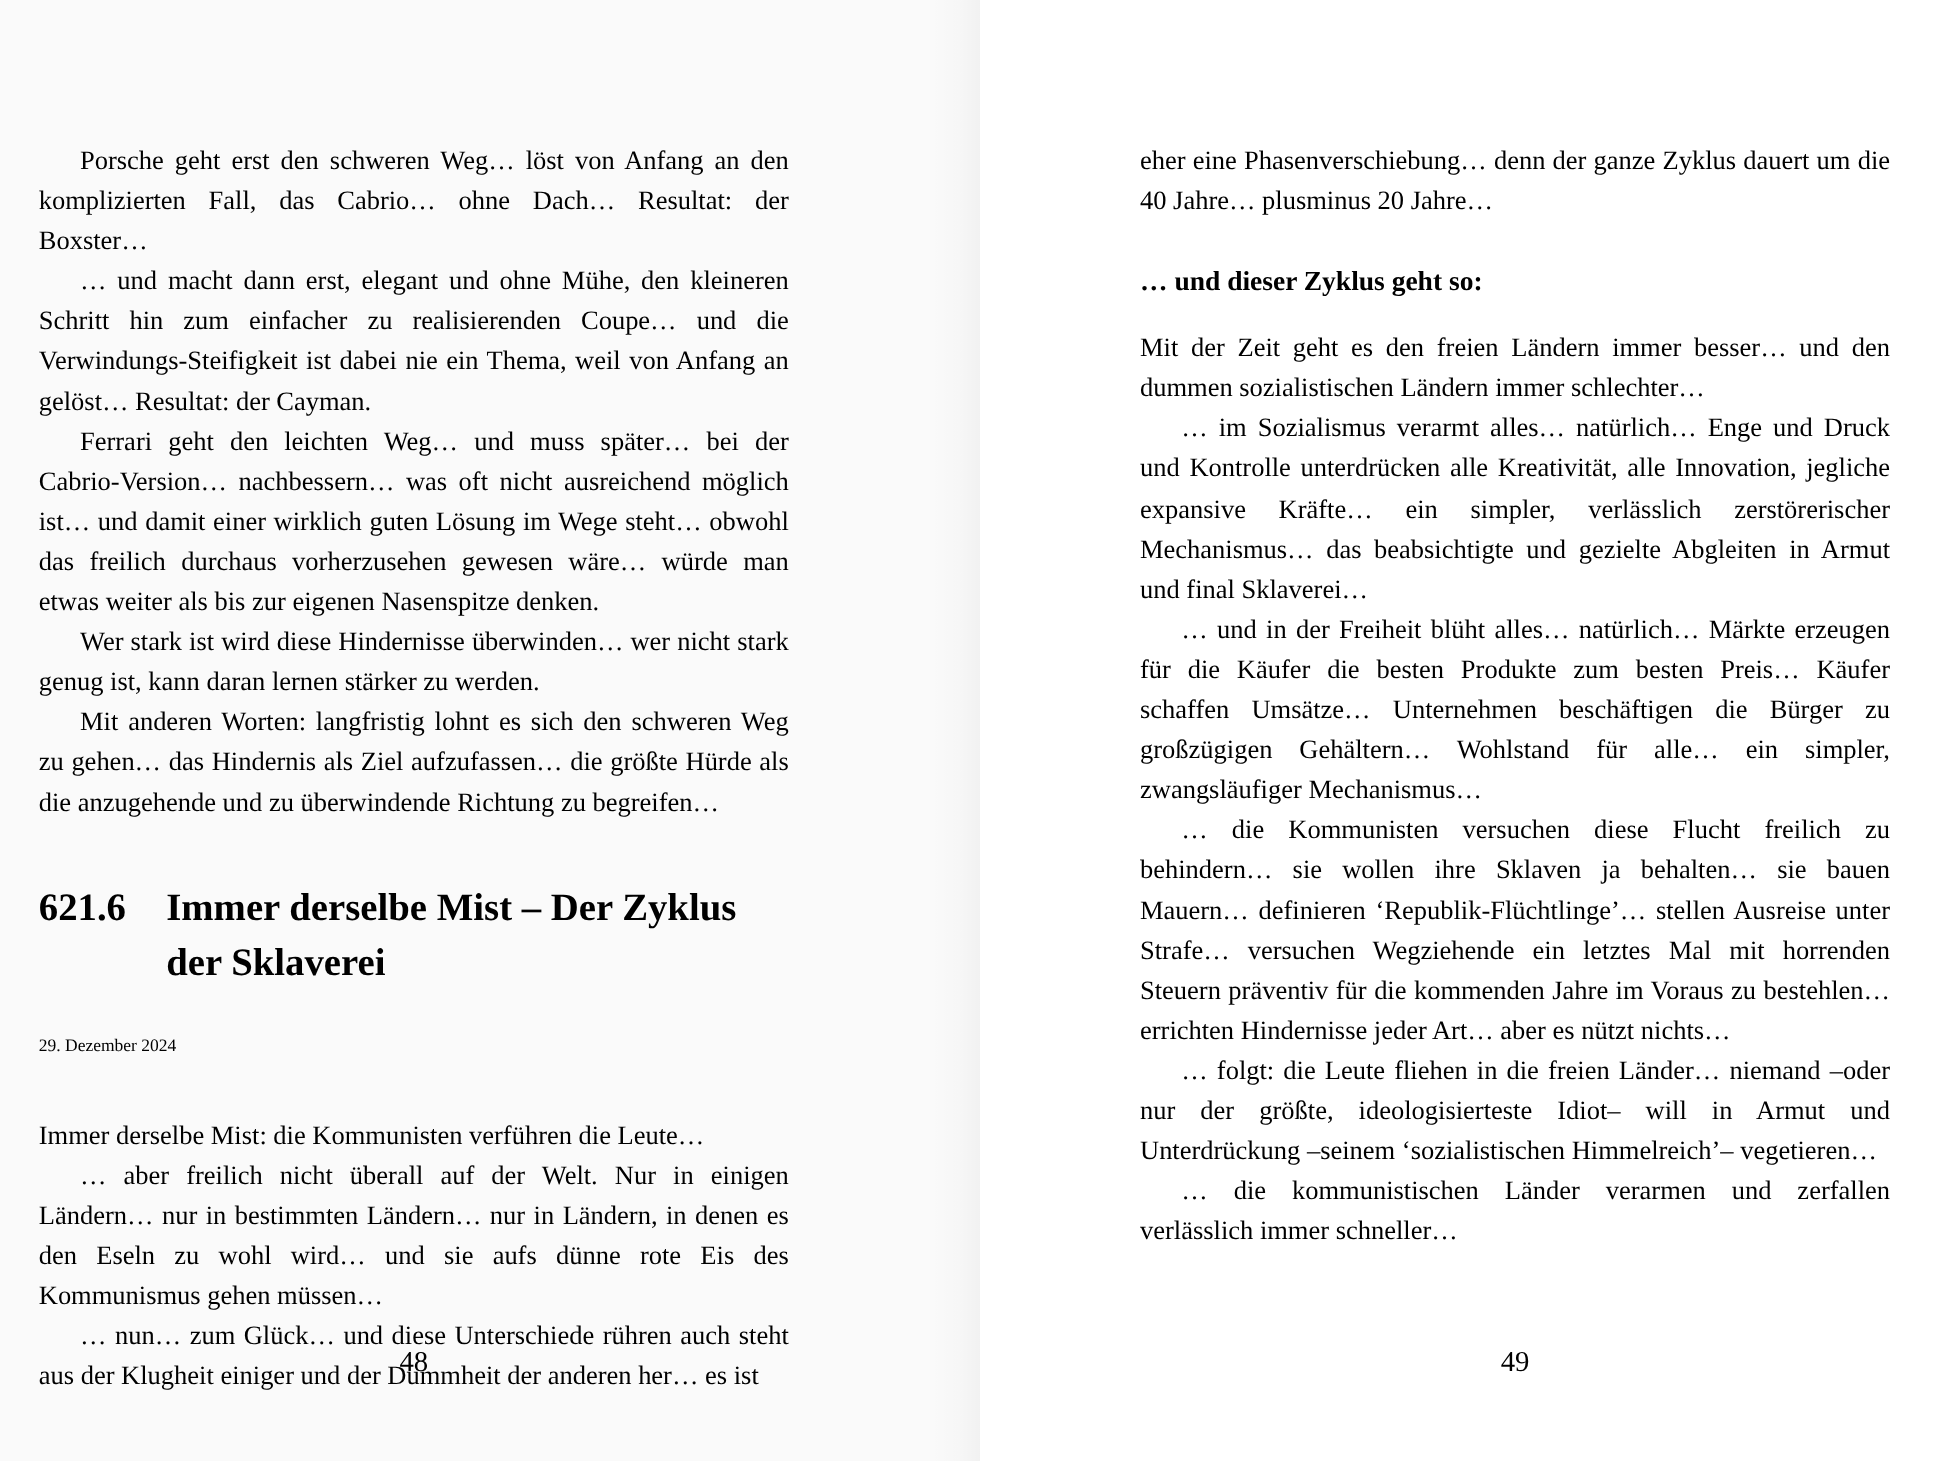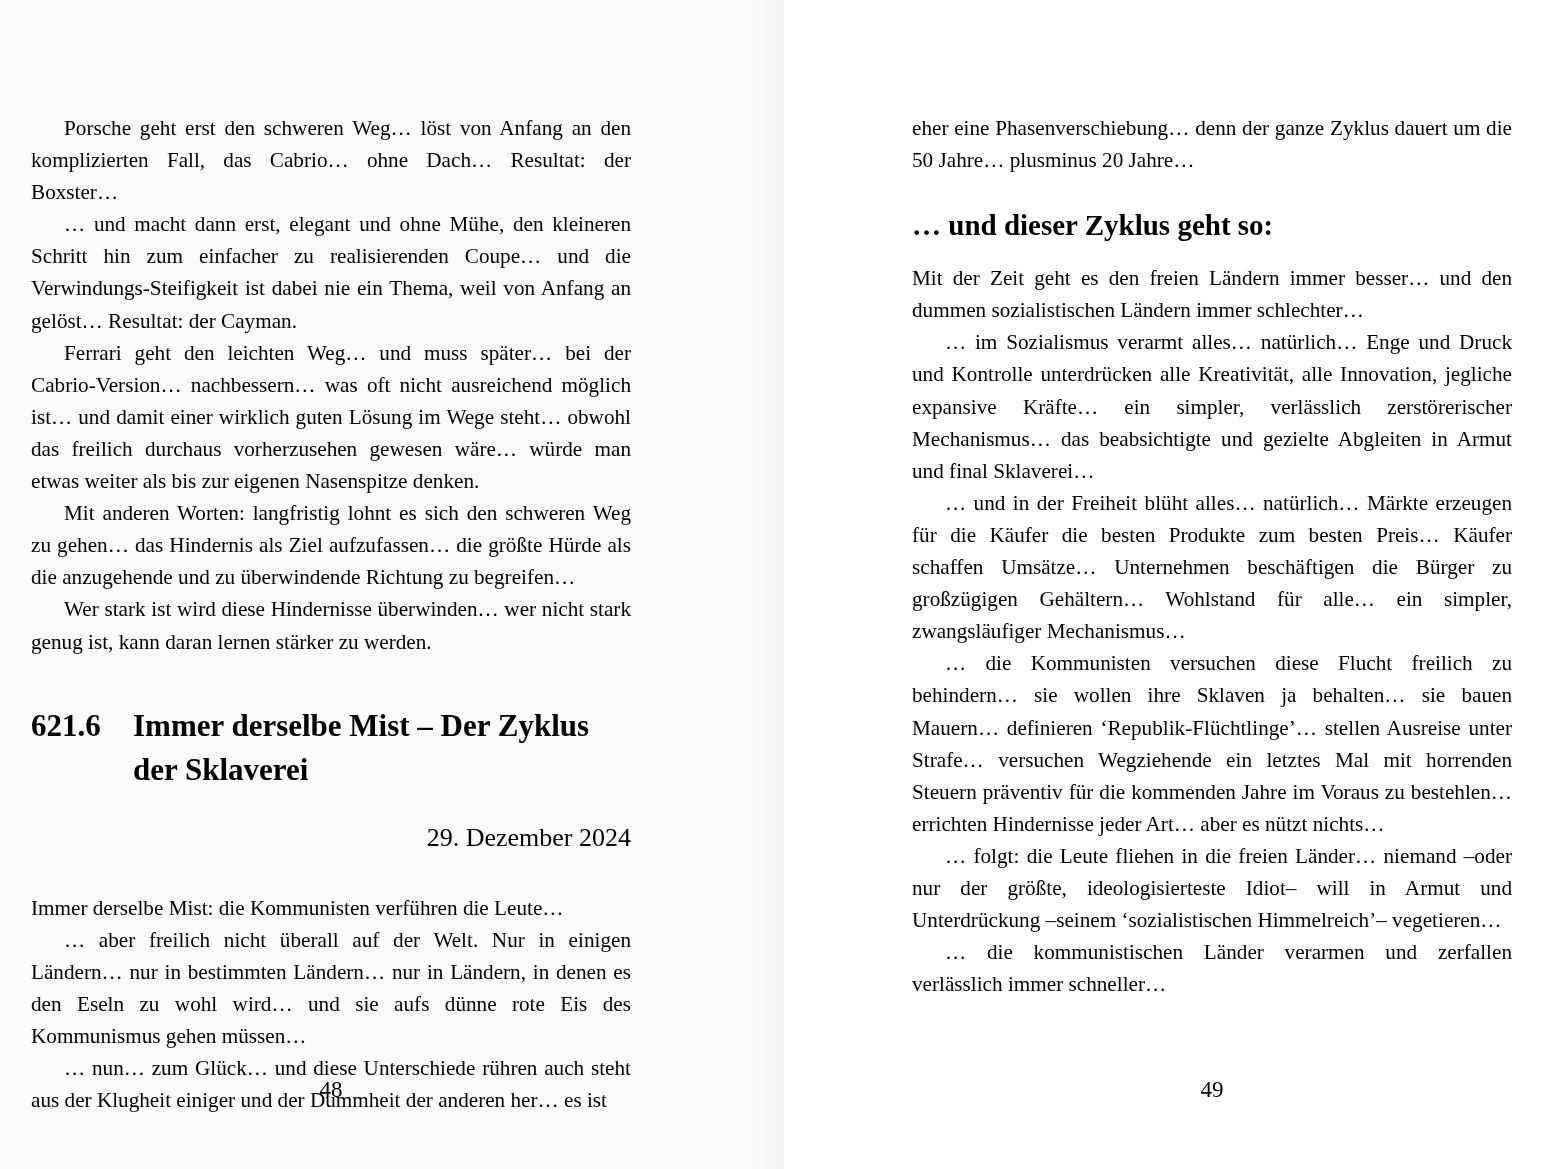"eher eine Phasenverschiebung… denn der" p.para { text: 50 -> 40 }
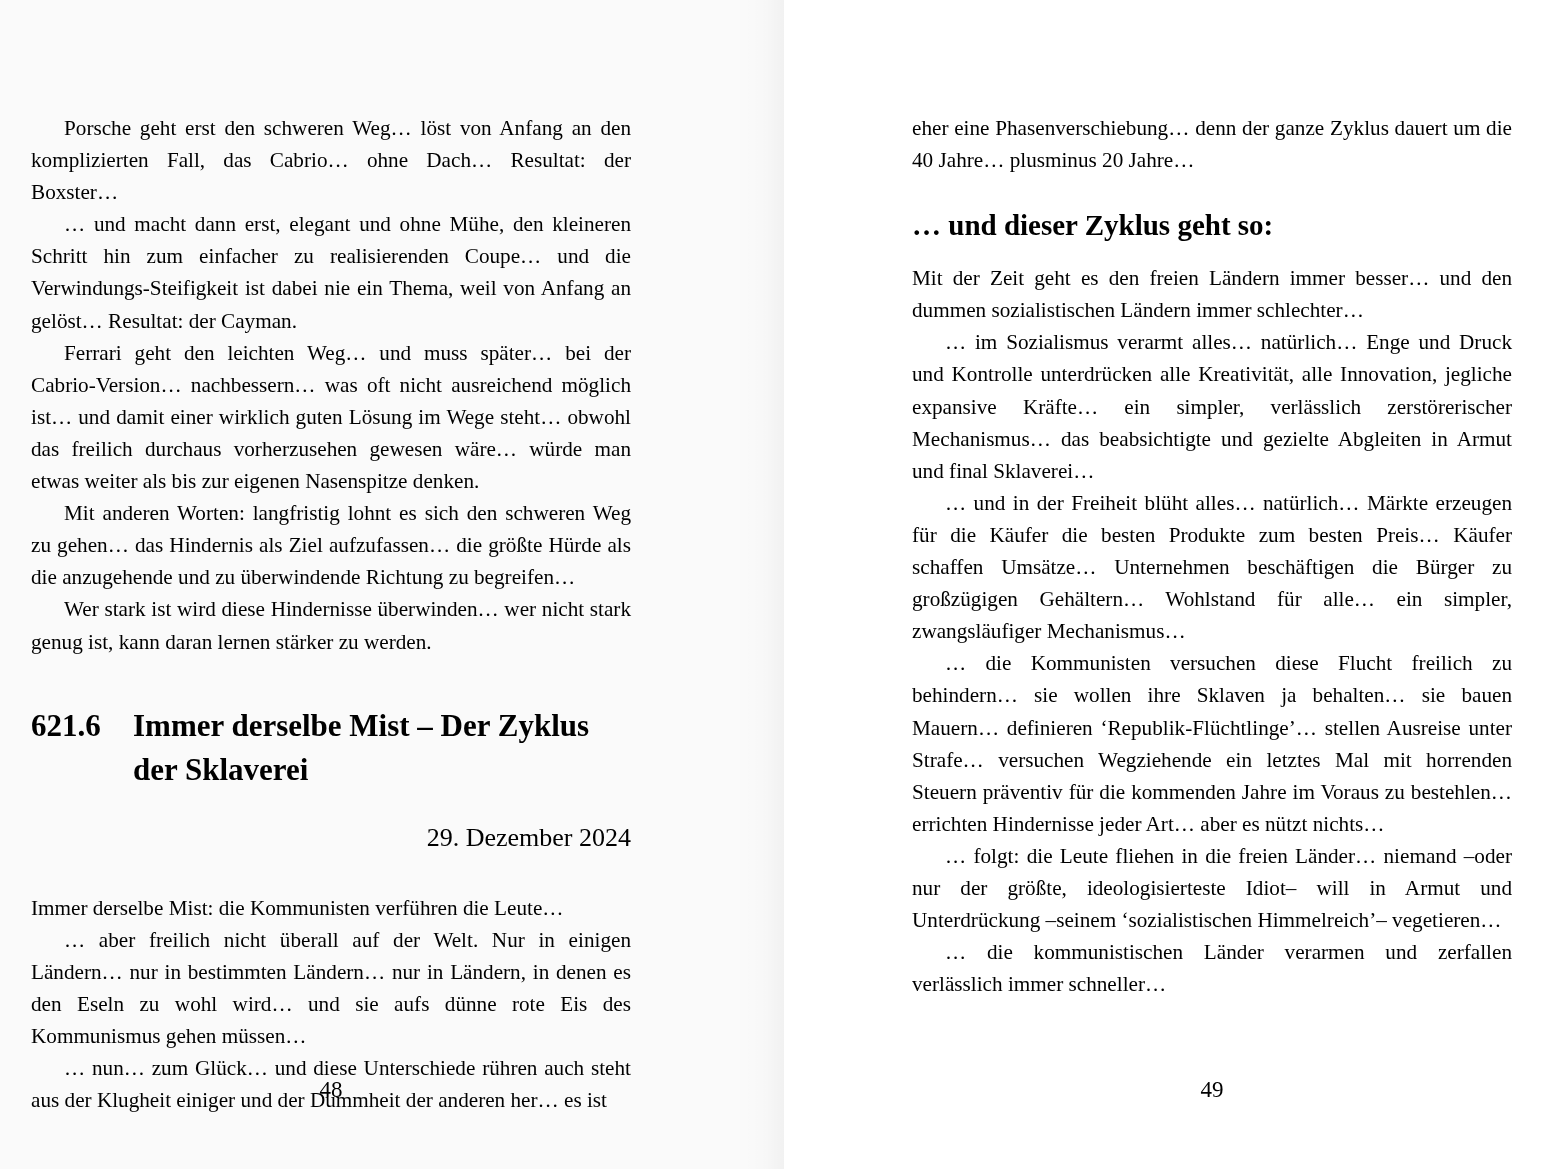"… und dieser Zyklus geht" .subheading { font-size: 29px -> 22px }
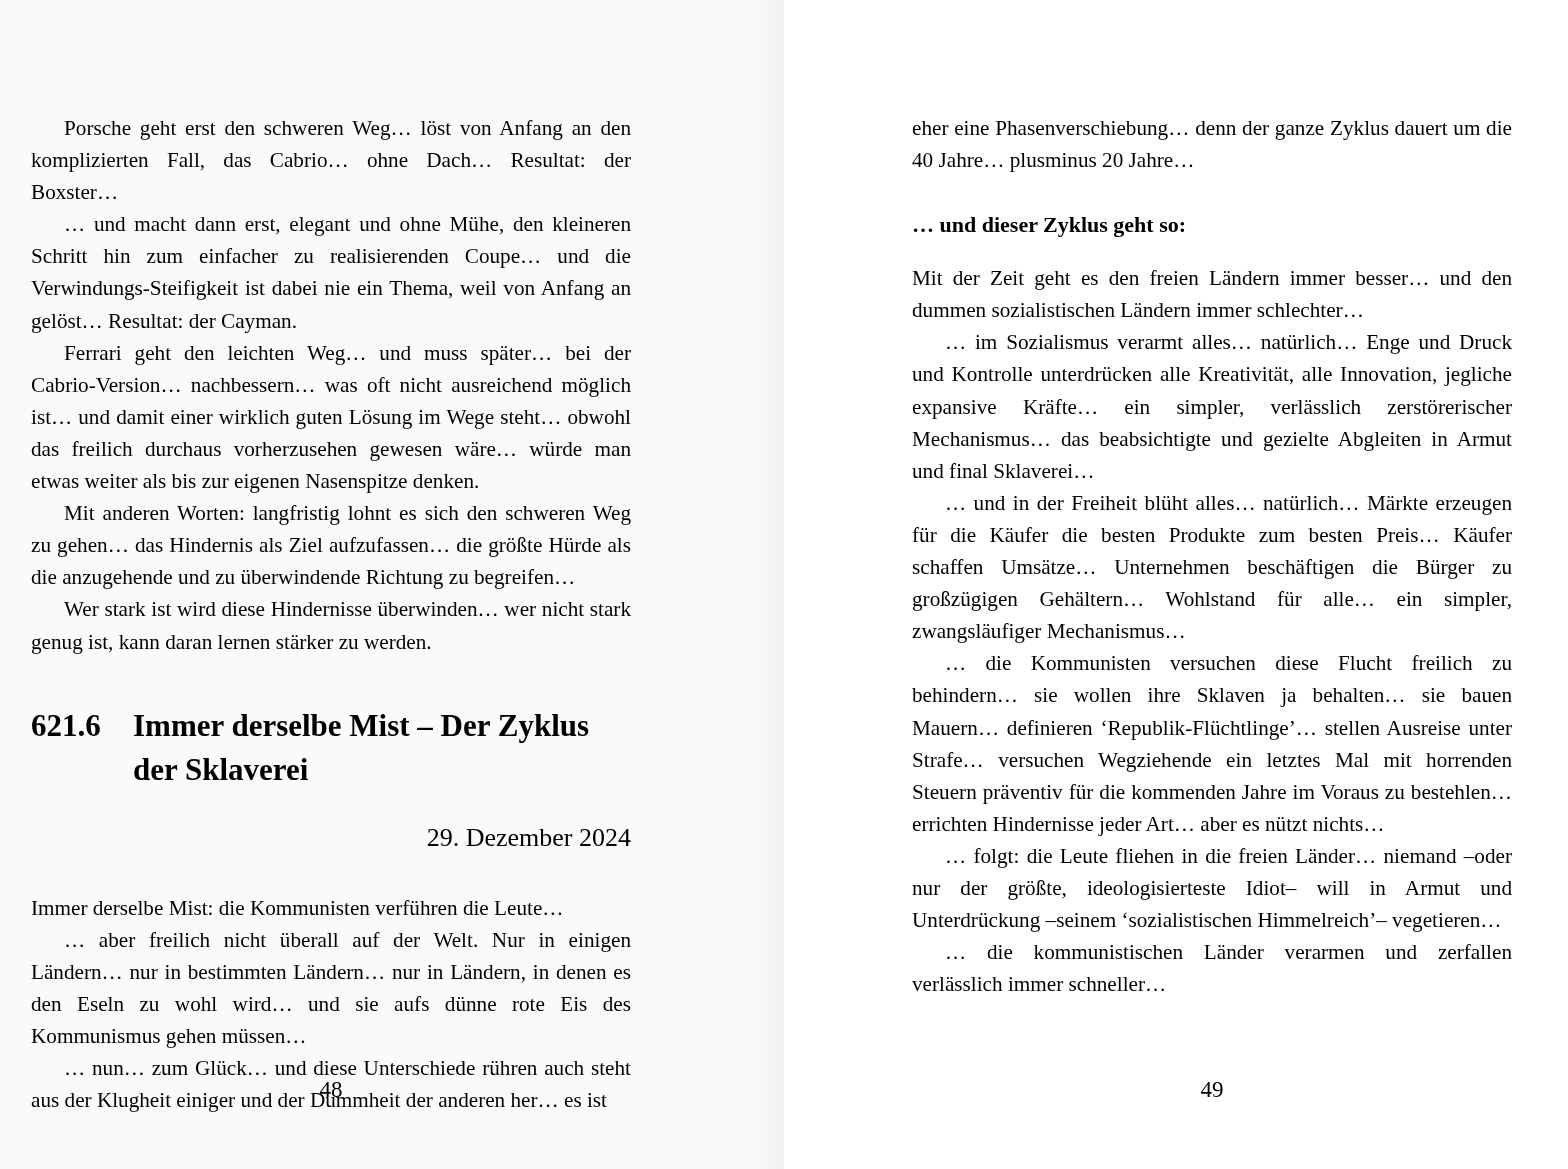"Mit anderen Worten: langfristig lohnt" p.para { order: before "Wer stark ist wird diese" -> after "Wer stark ist wird diese" }
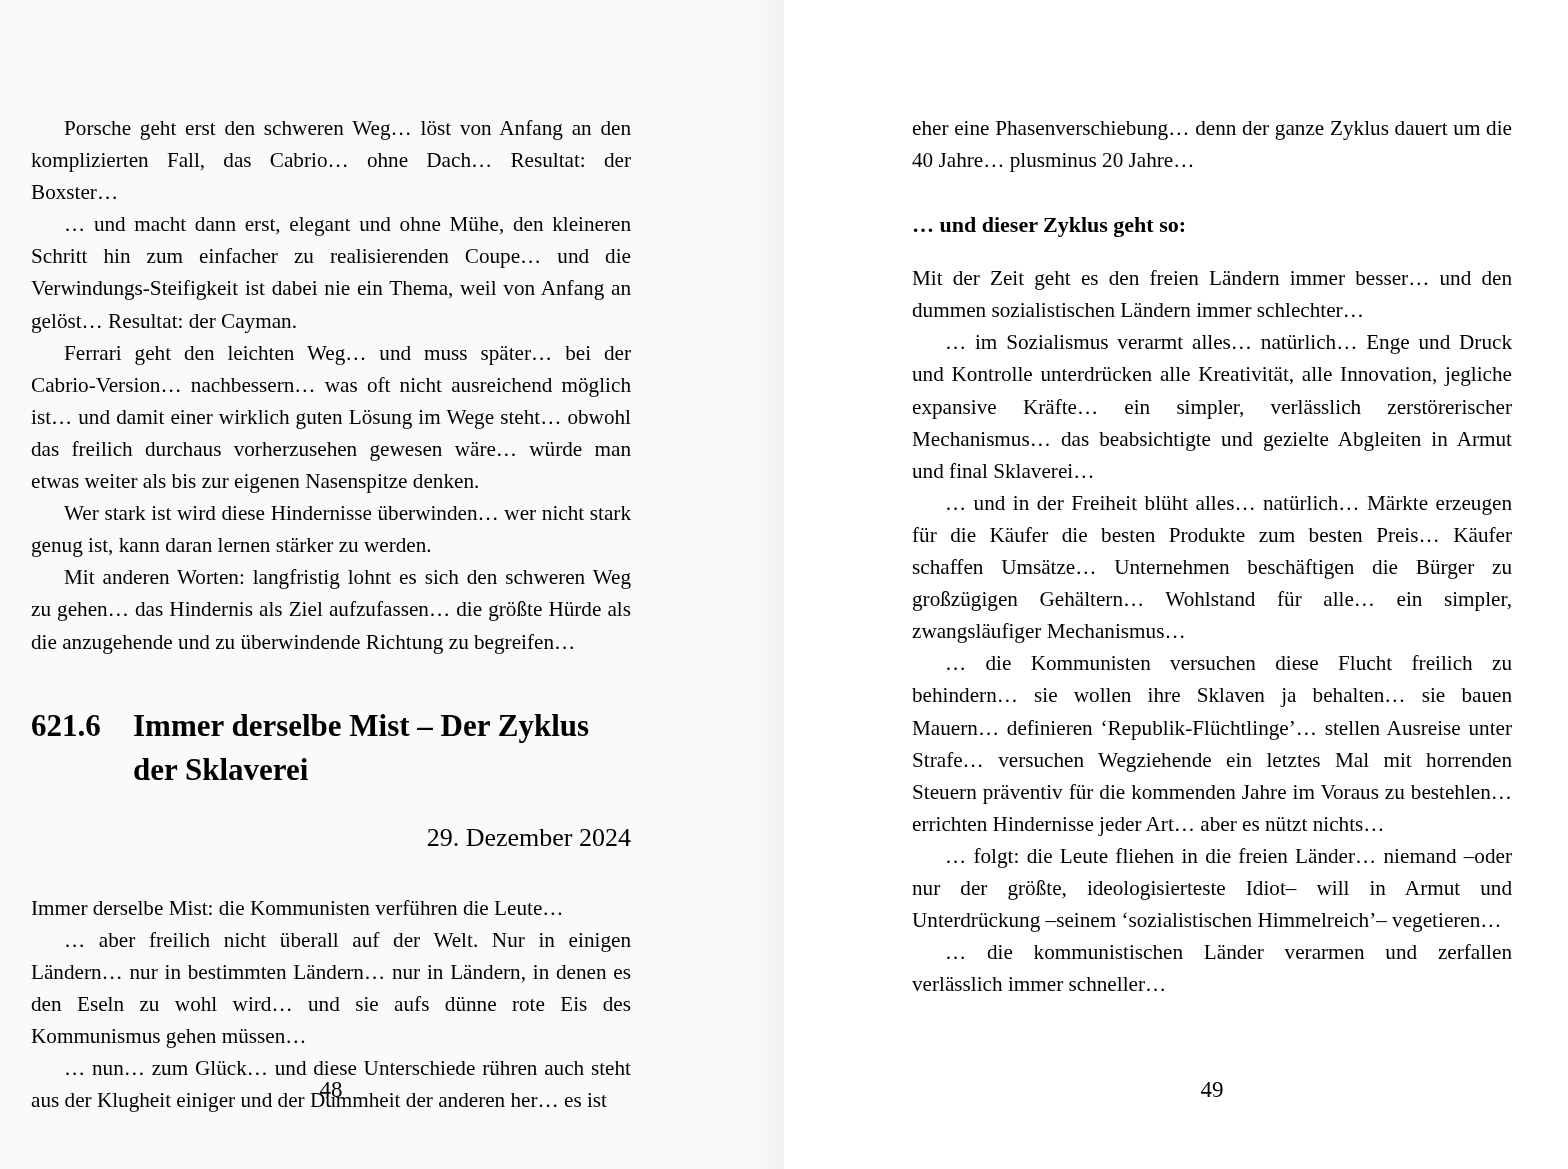"29. Dezember 2024" .section-date { font-size: 26px -> 14px; text-align: right -> none }
